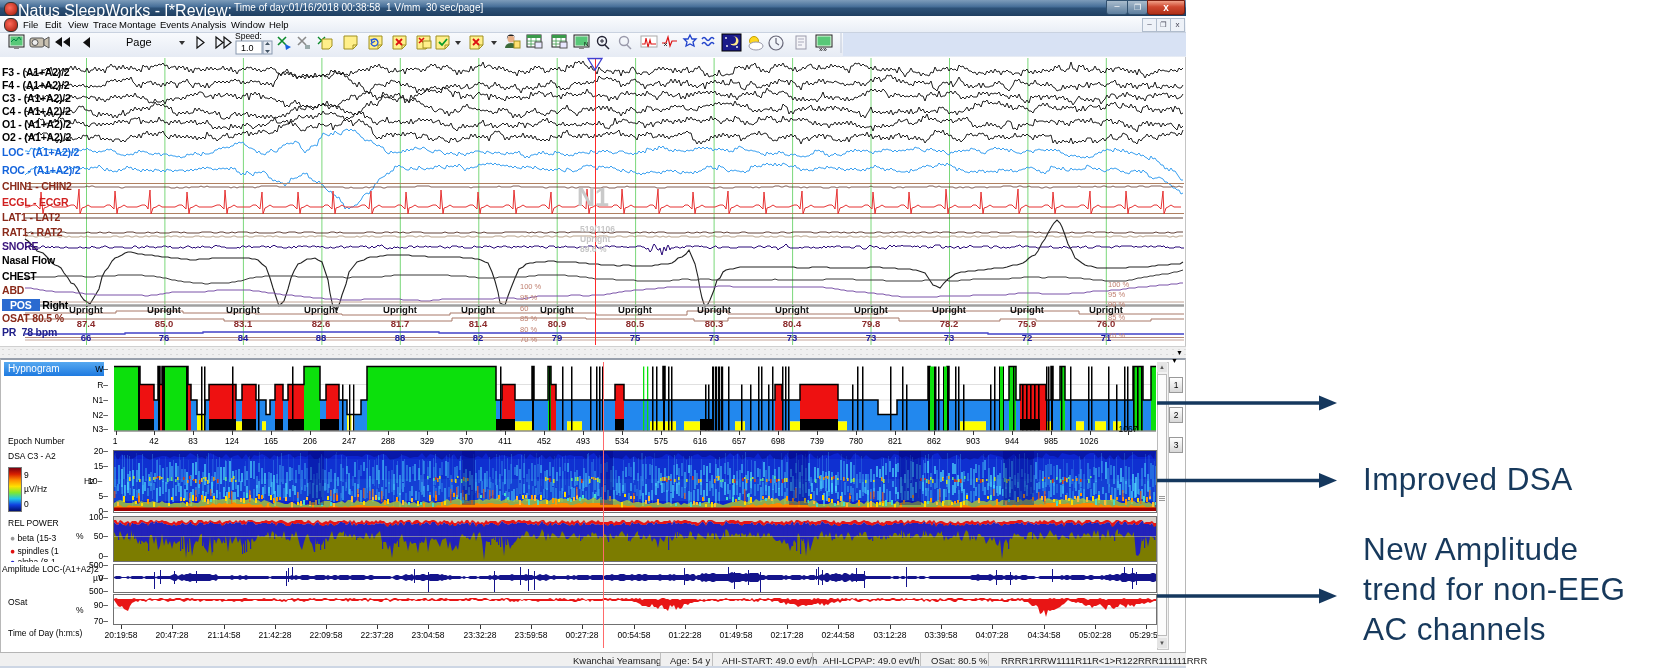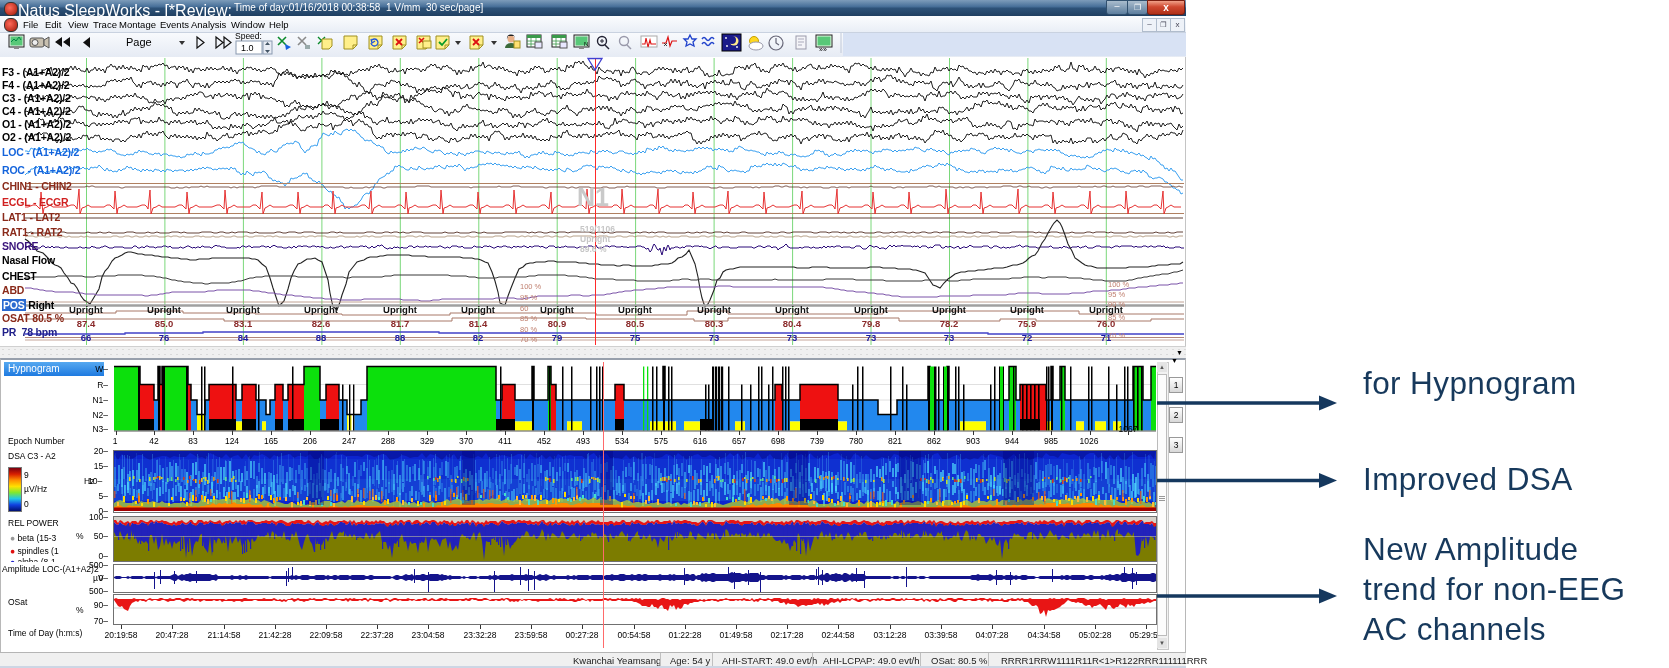"POS" span { padding: 0 1px -> 0 8px }
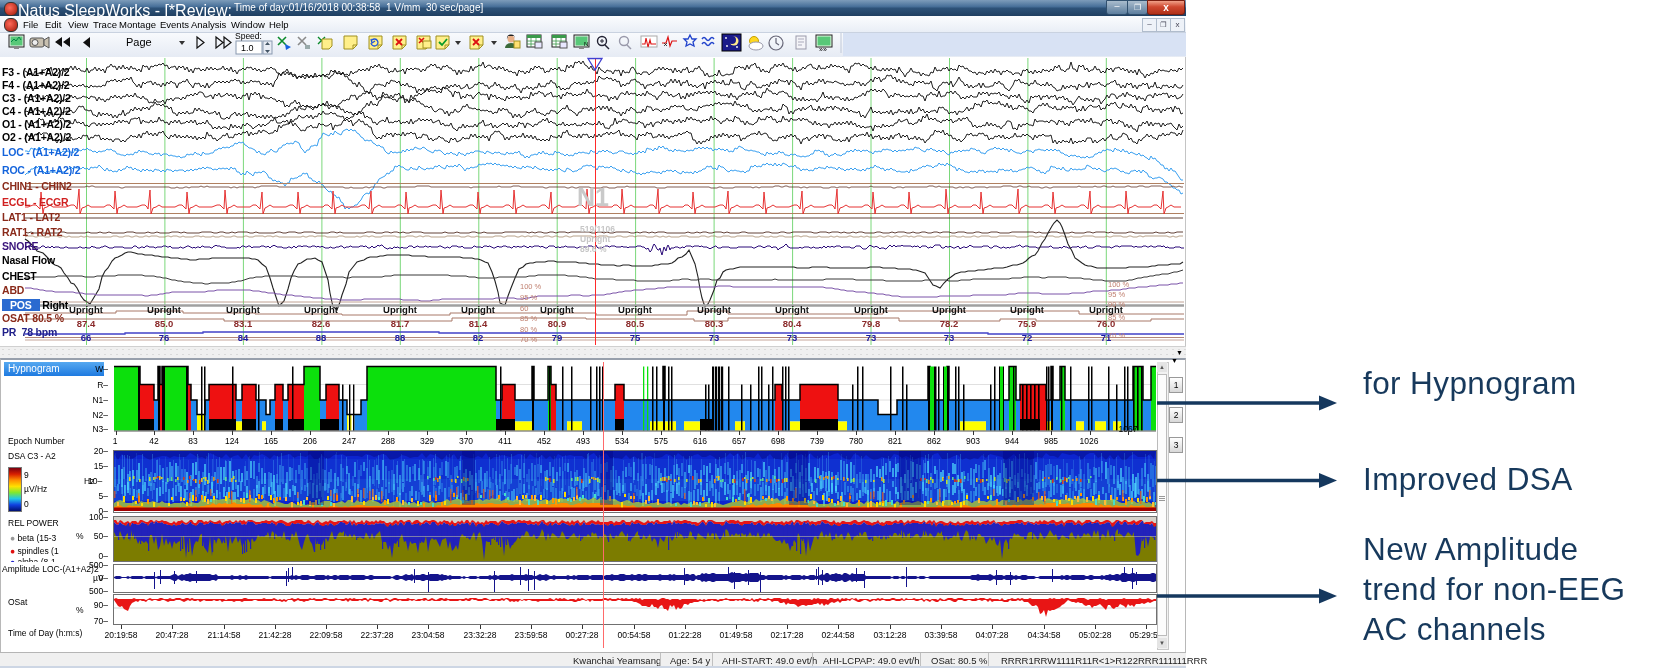"for Hypnogram" div { html: <div>for Hypnogram</div> -> none }
